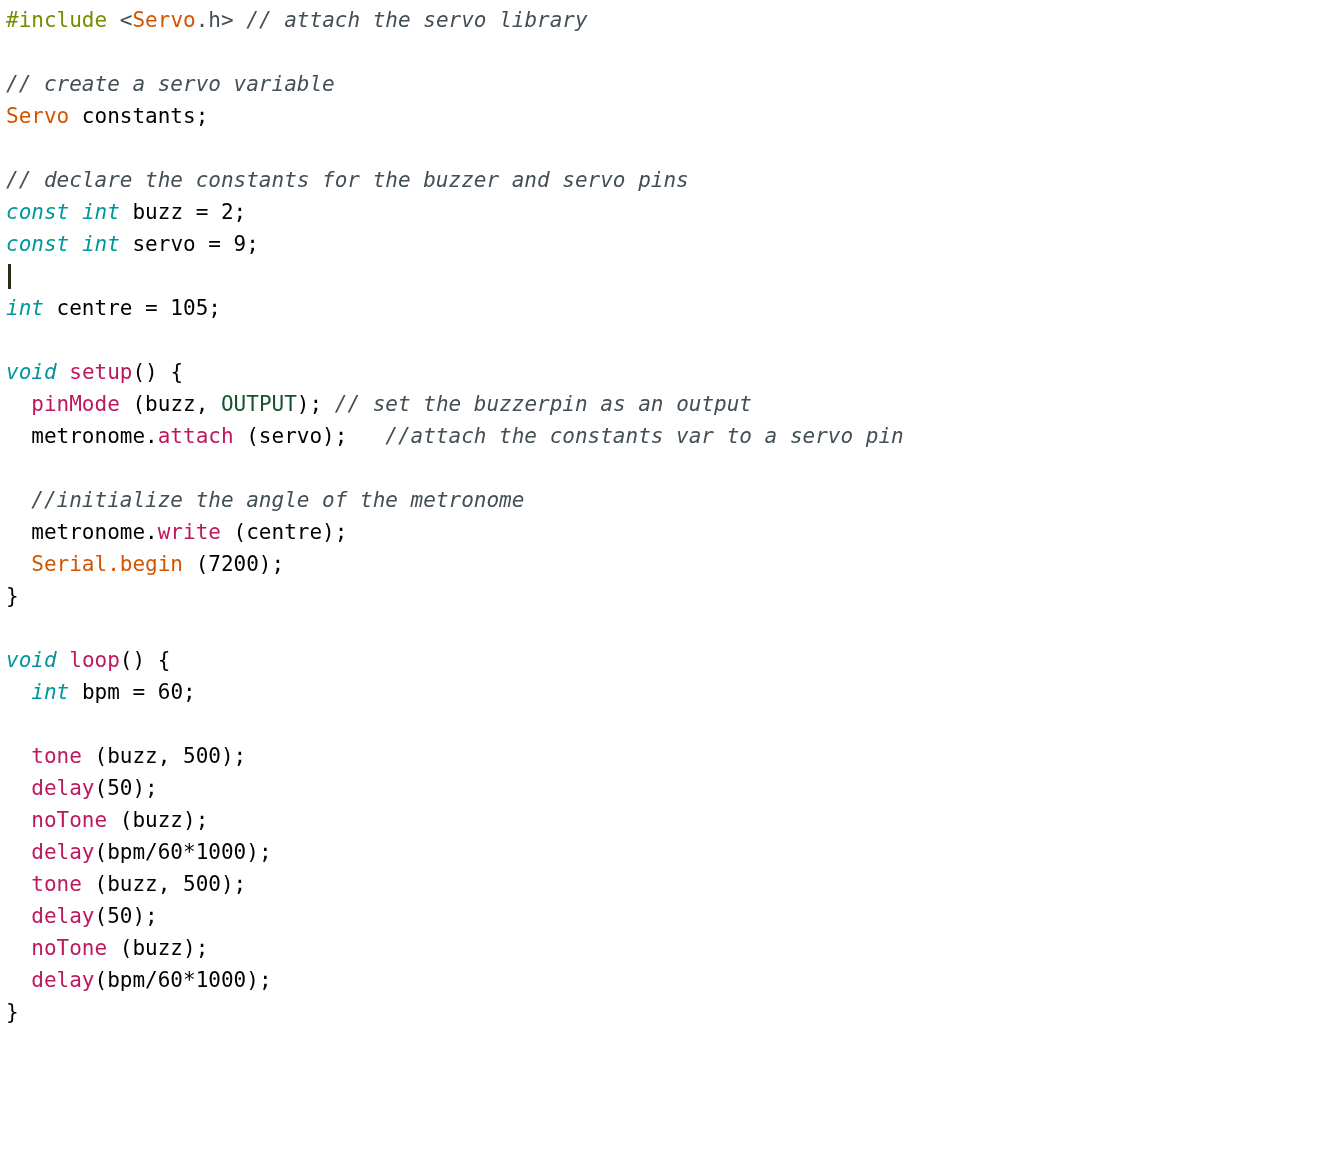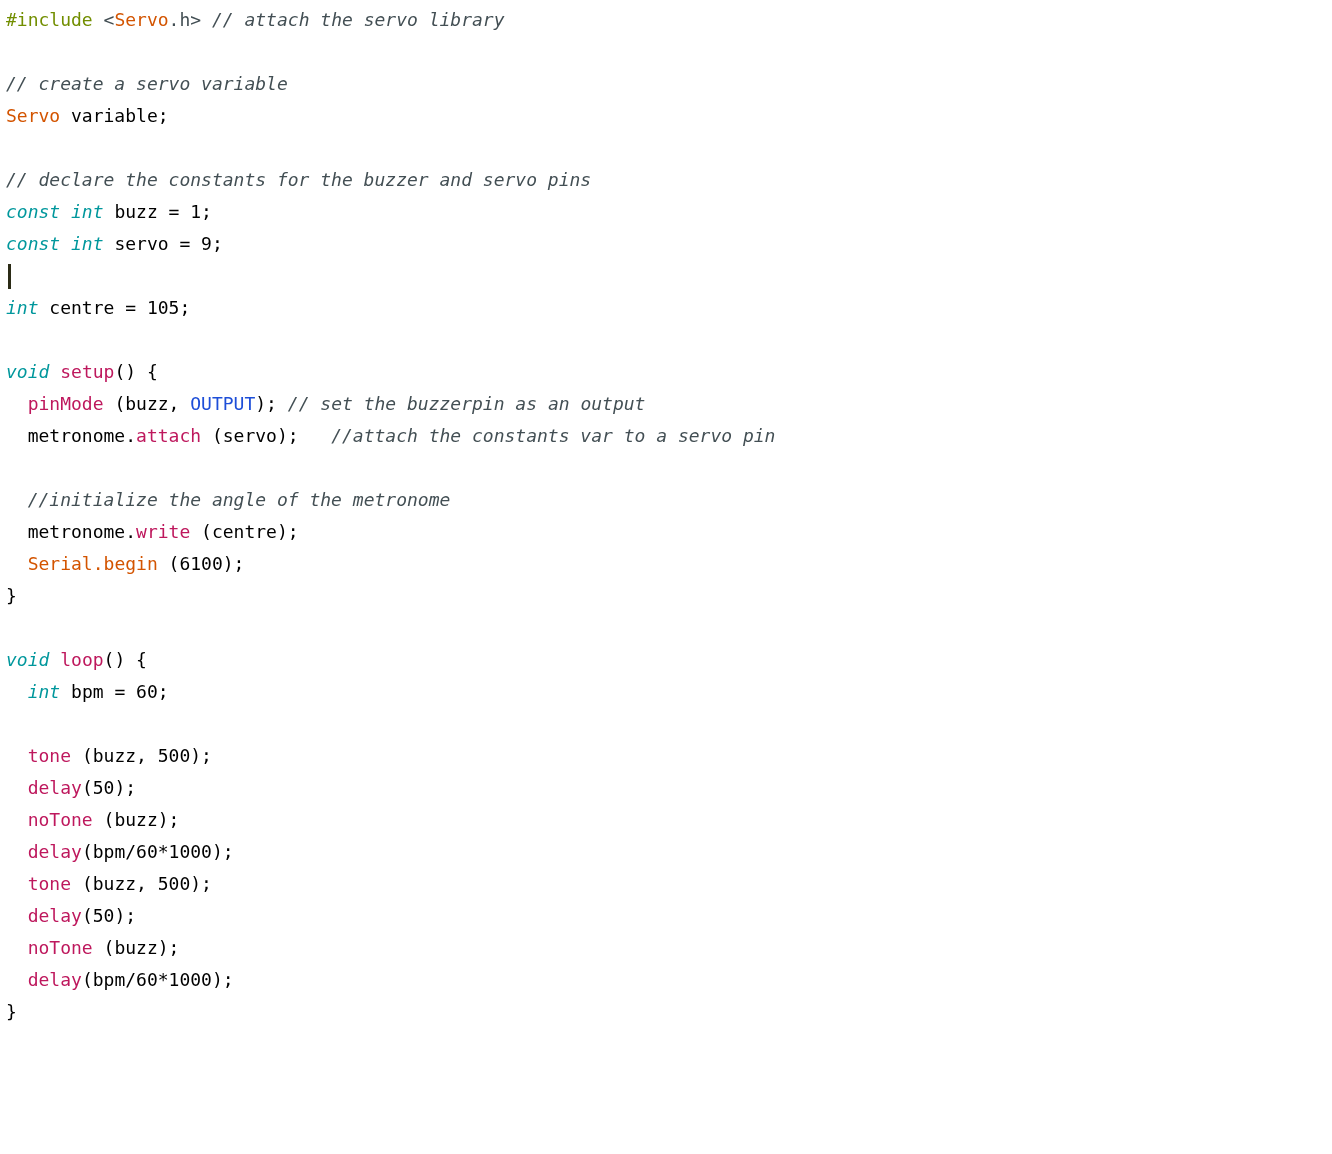"#include <Servo.h> // attach the" .code-line { font-size: 18px -> 21px }
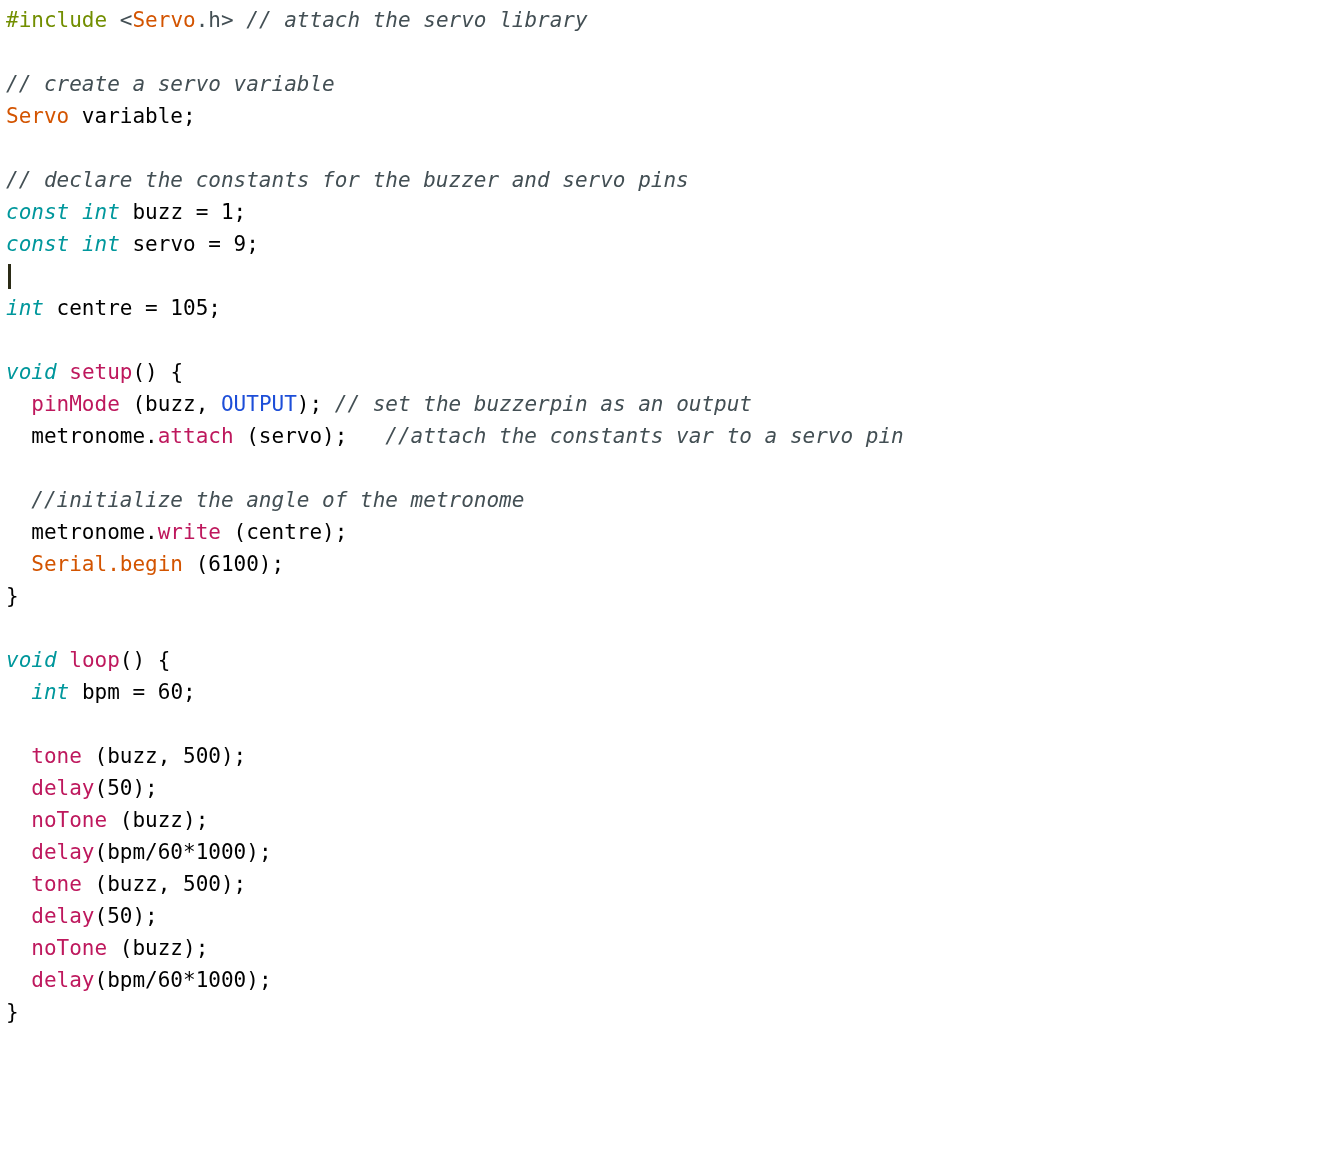"variable;" span.tok-plain { text: variable -> constants }
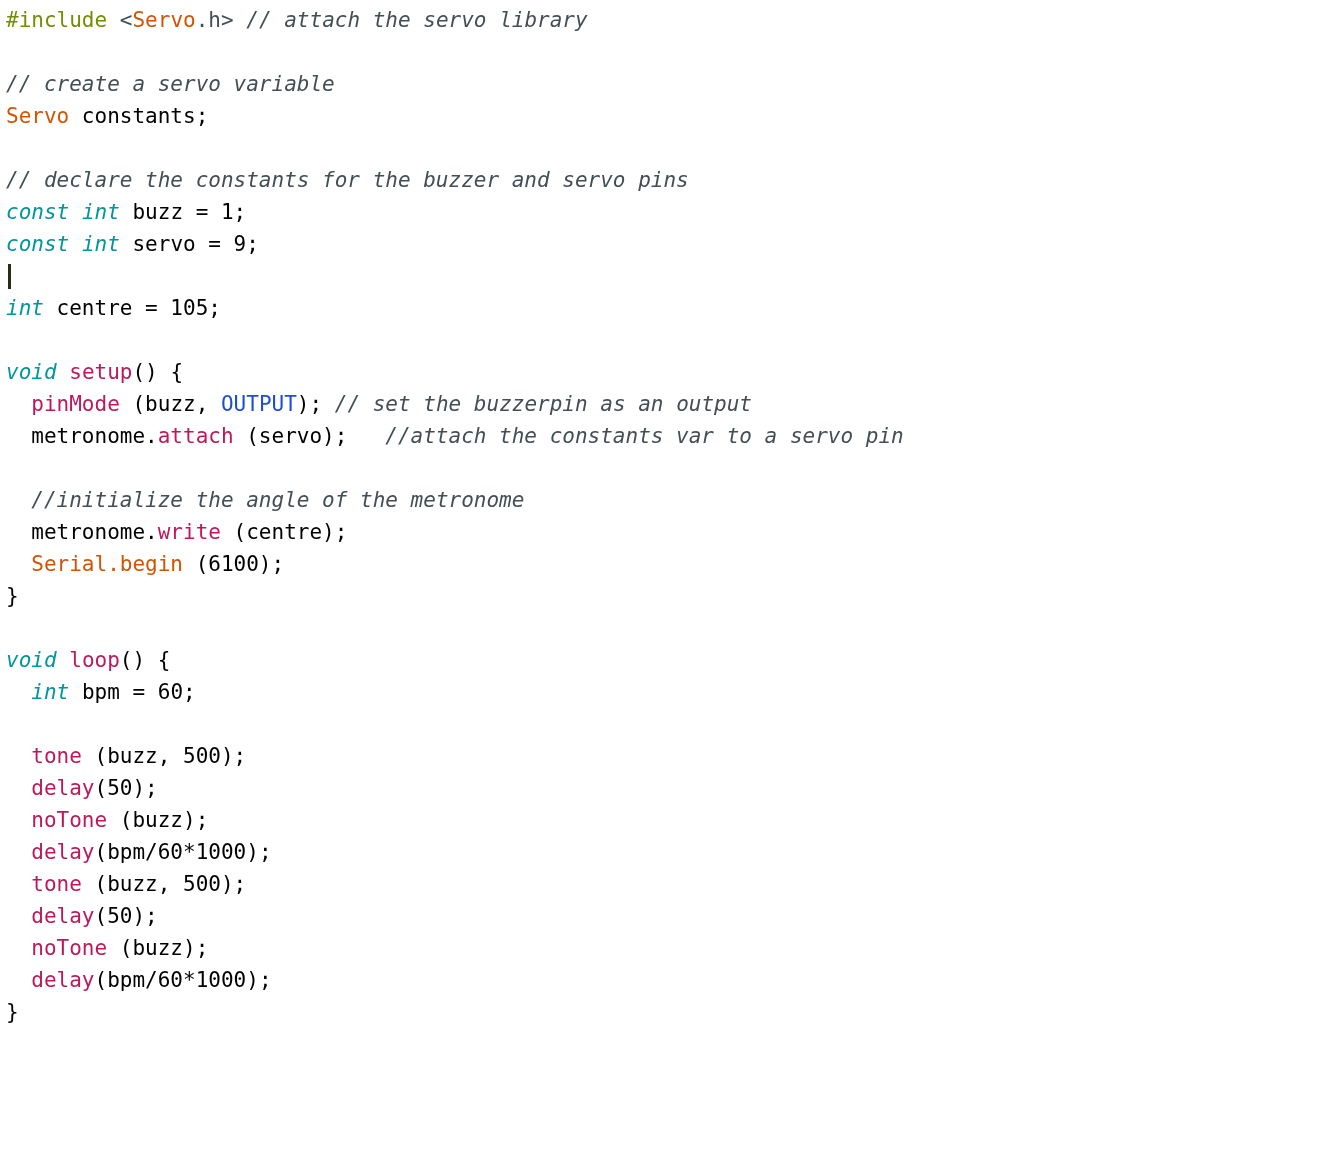"buzz = 1;" span.tok-plain { text: 1 -> 2 }
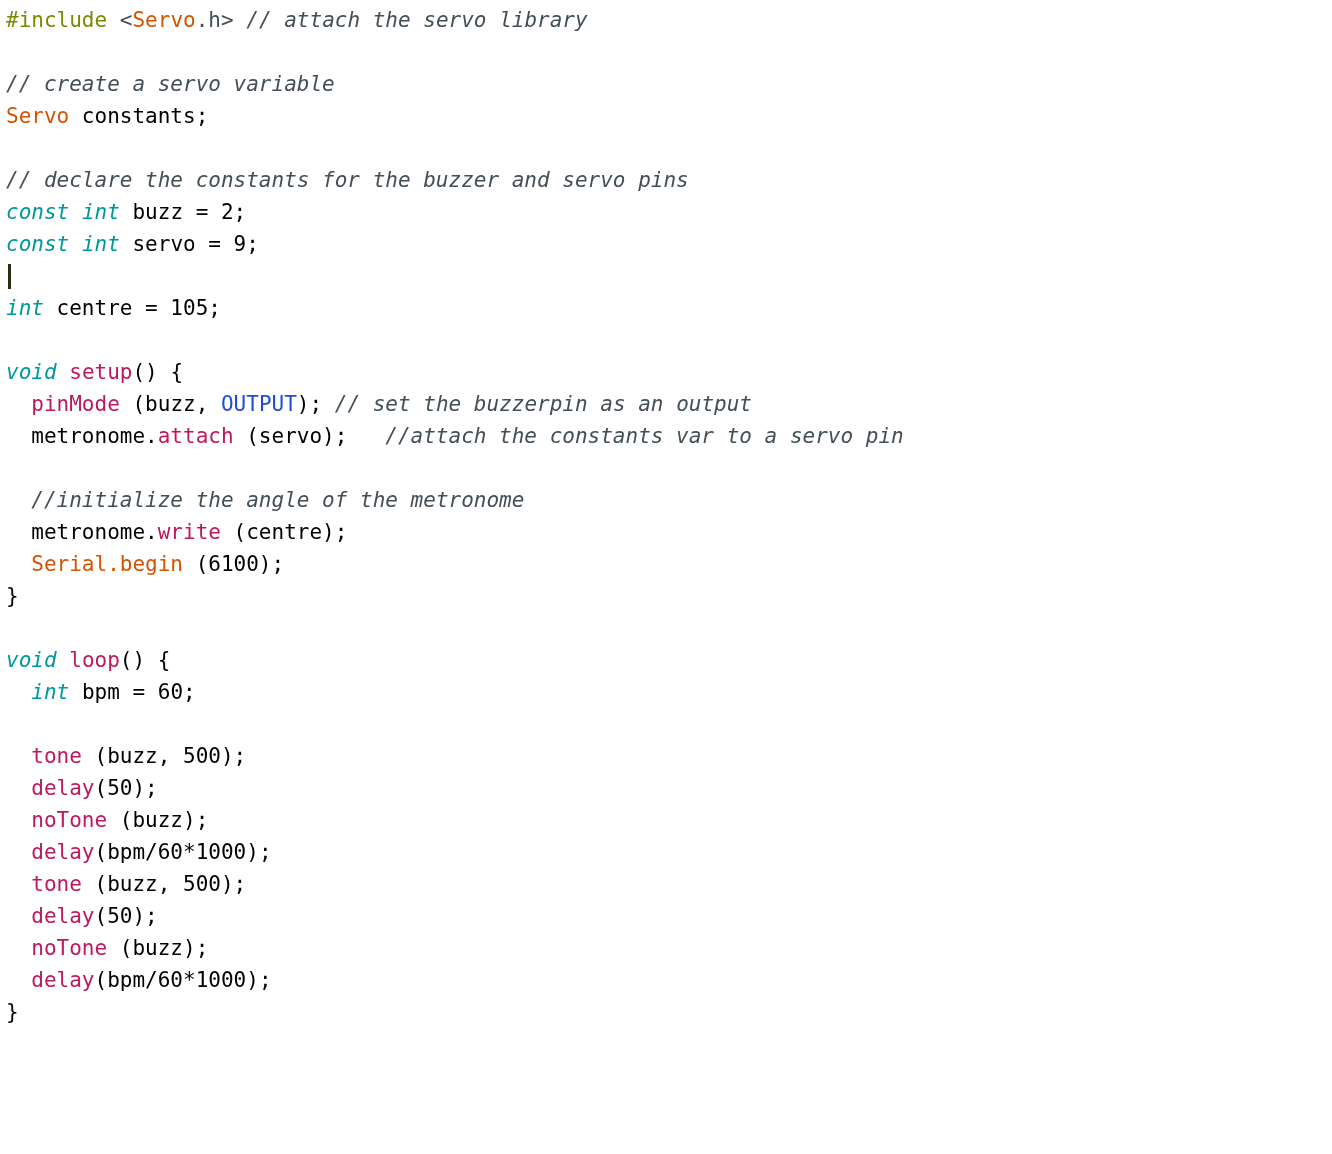"OUTPUT" .tok-const { color: #1d4ed8 -> #14532d }
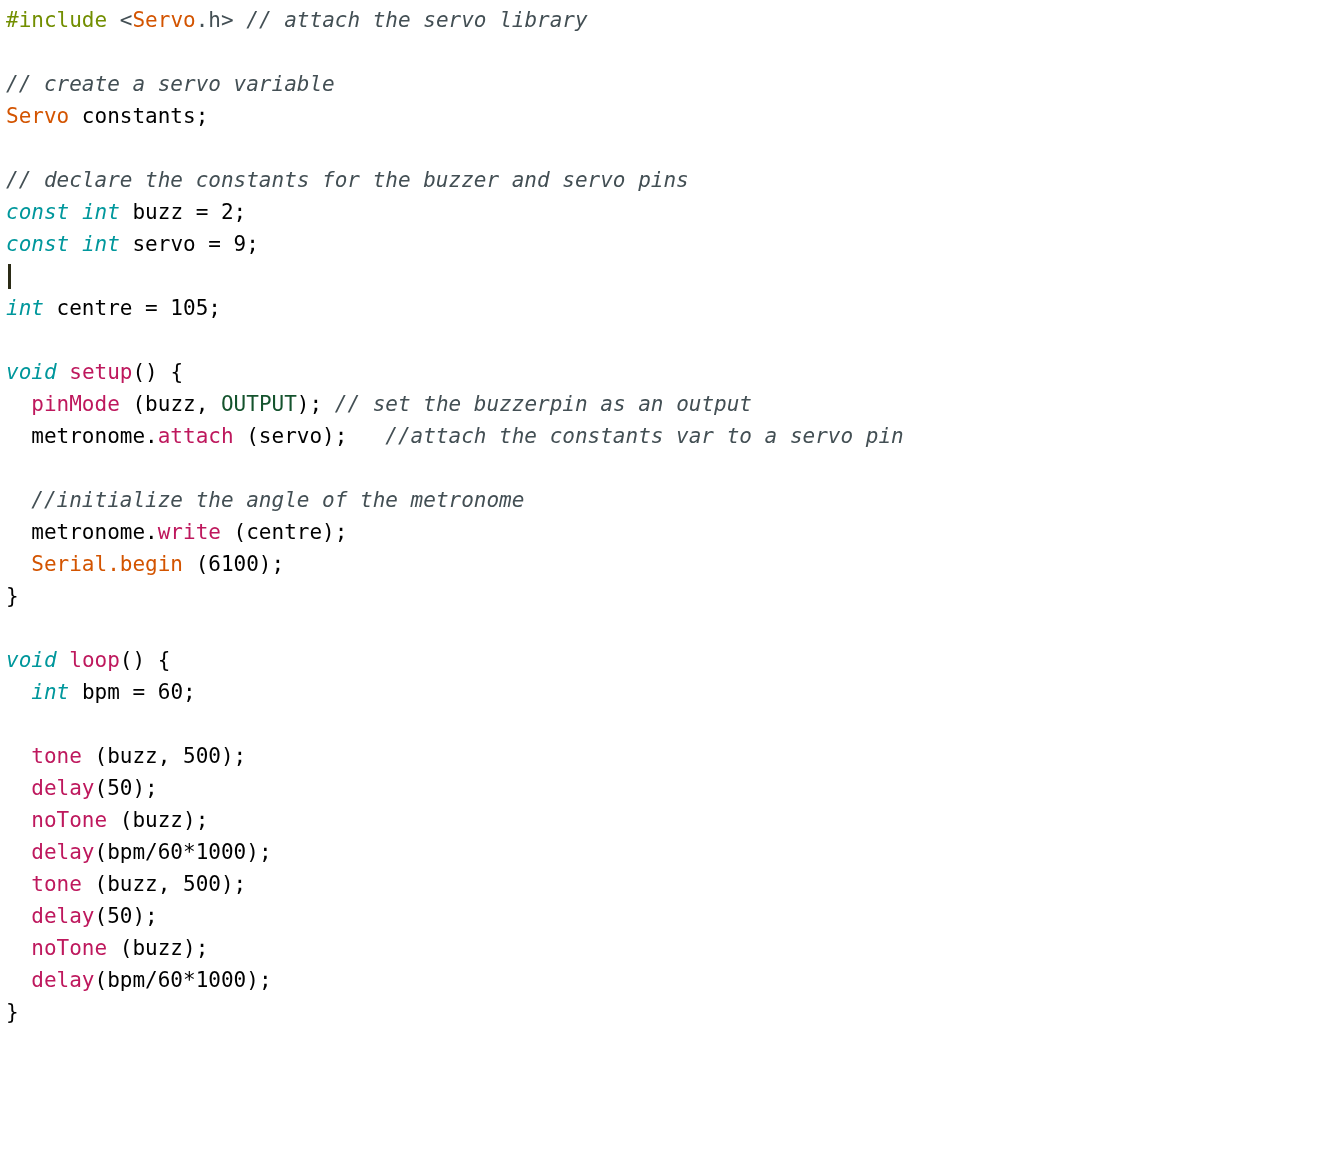"(6100);" span.tok-plain { text: 6100 -> 7200 }
